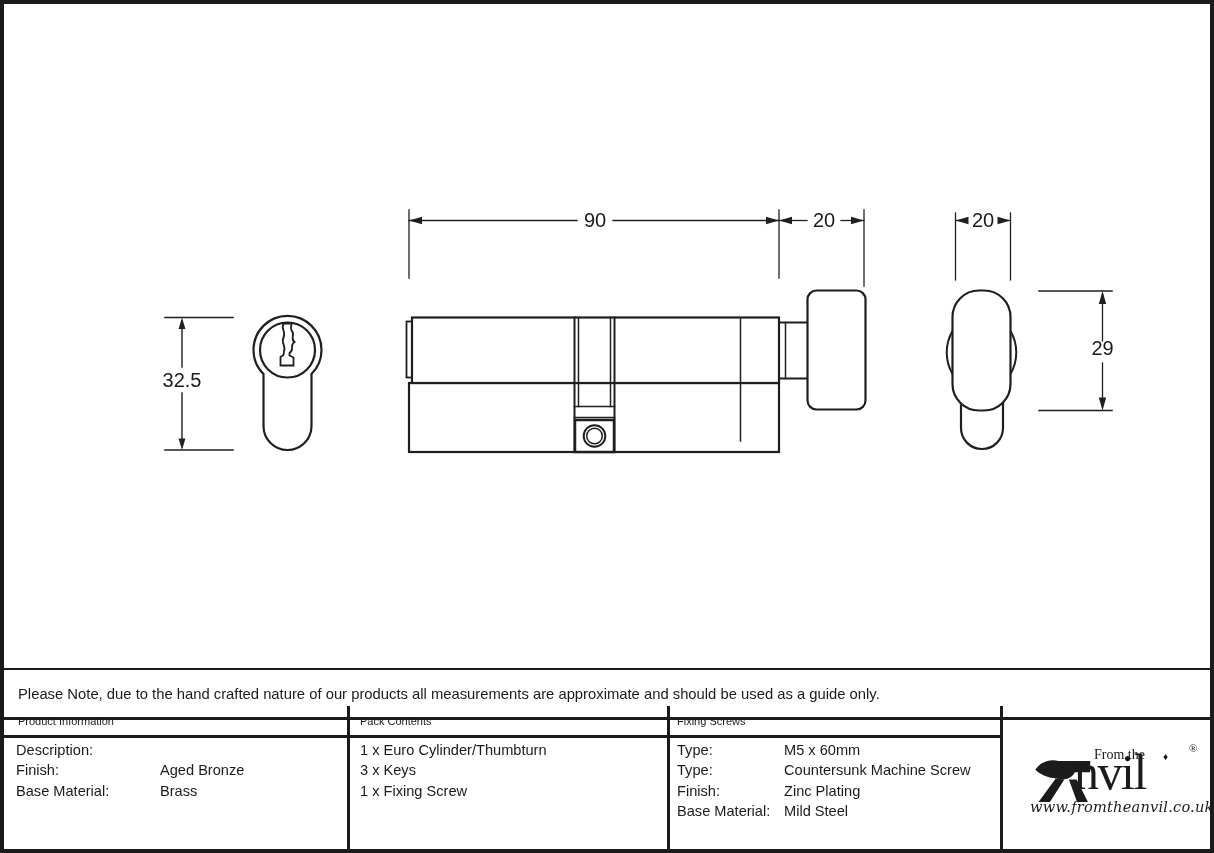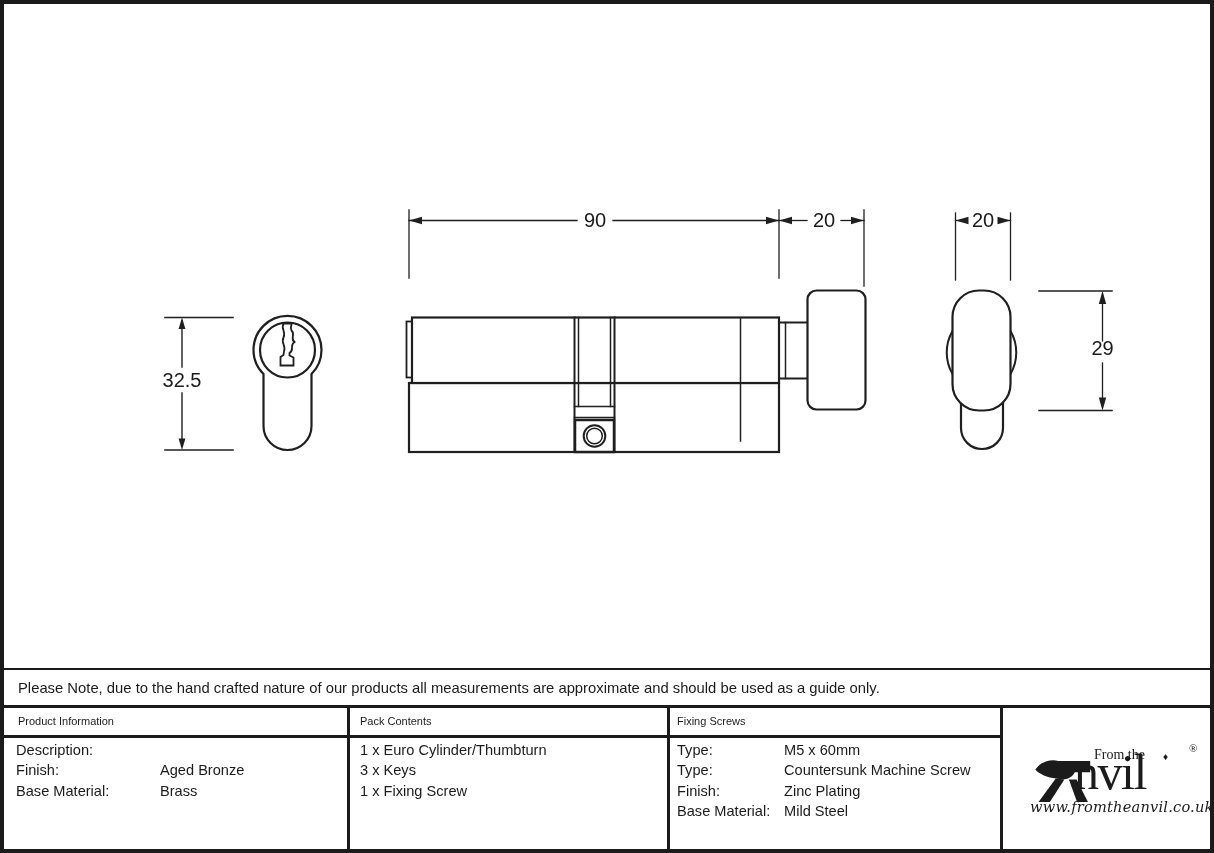"Please Note, due to the" .note-strip { height: 40px -> 52px }
